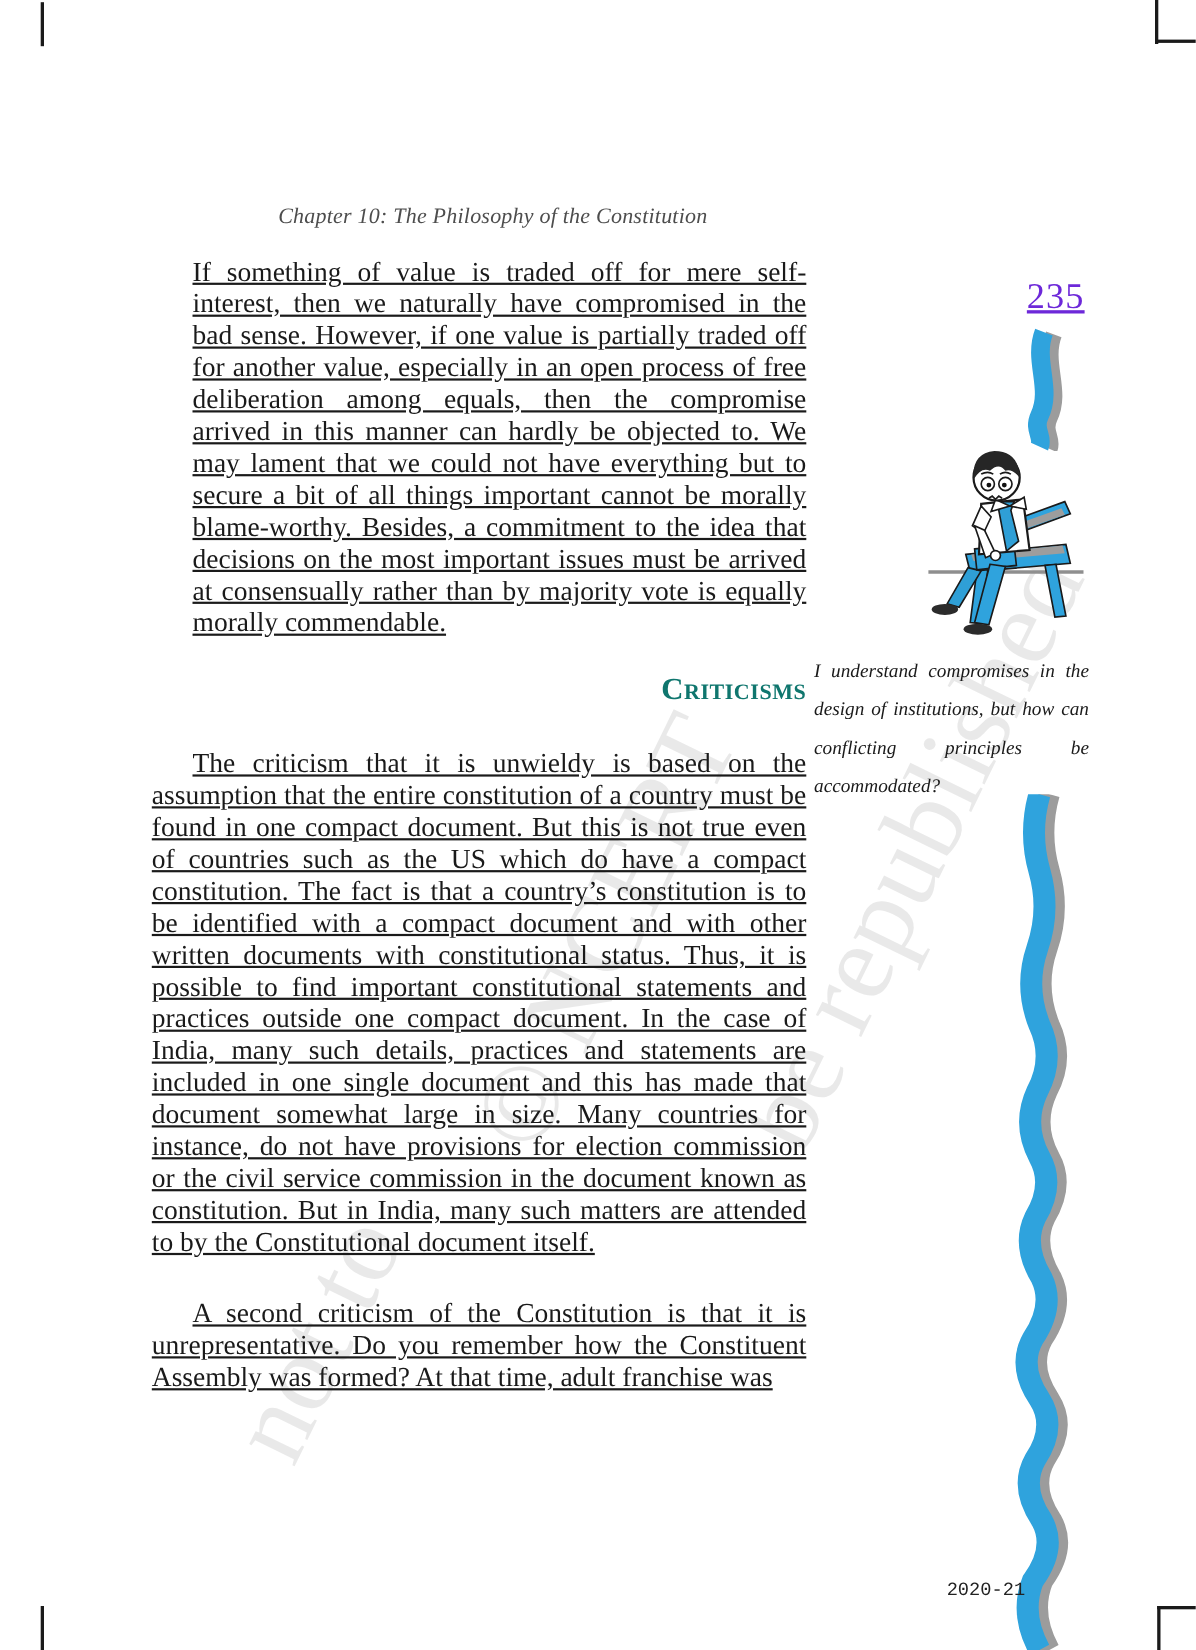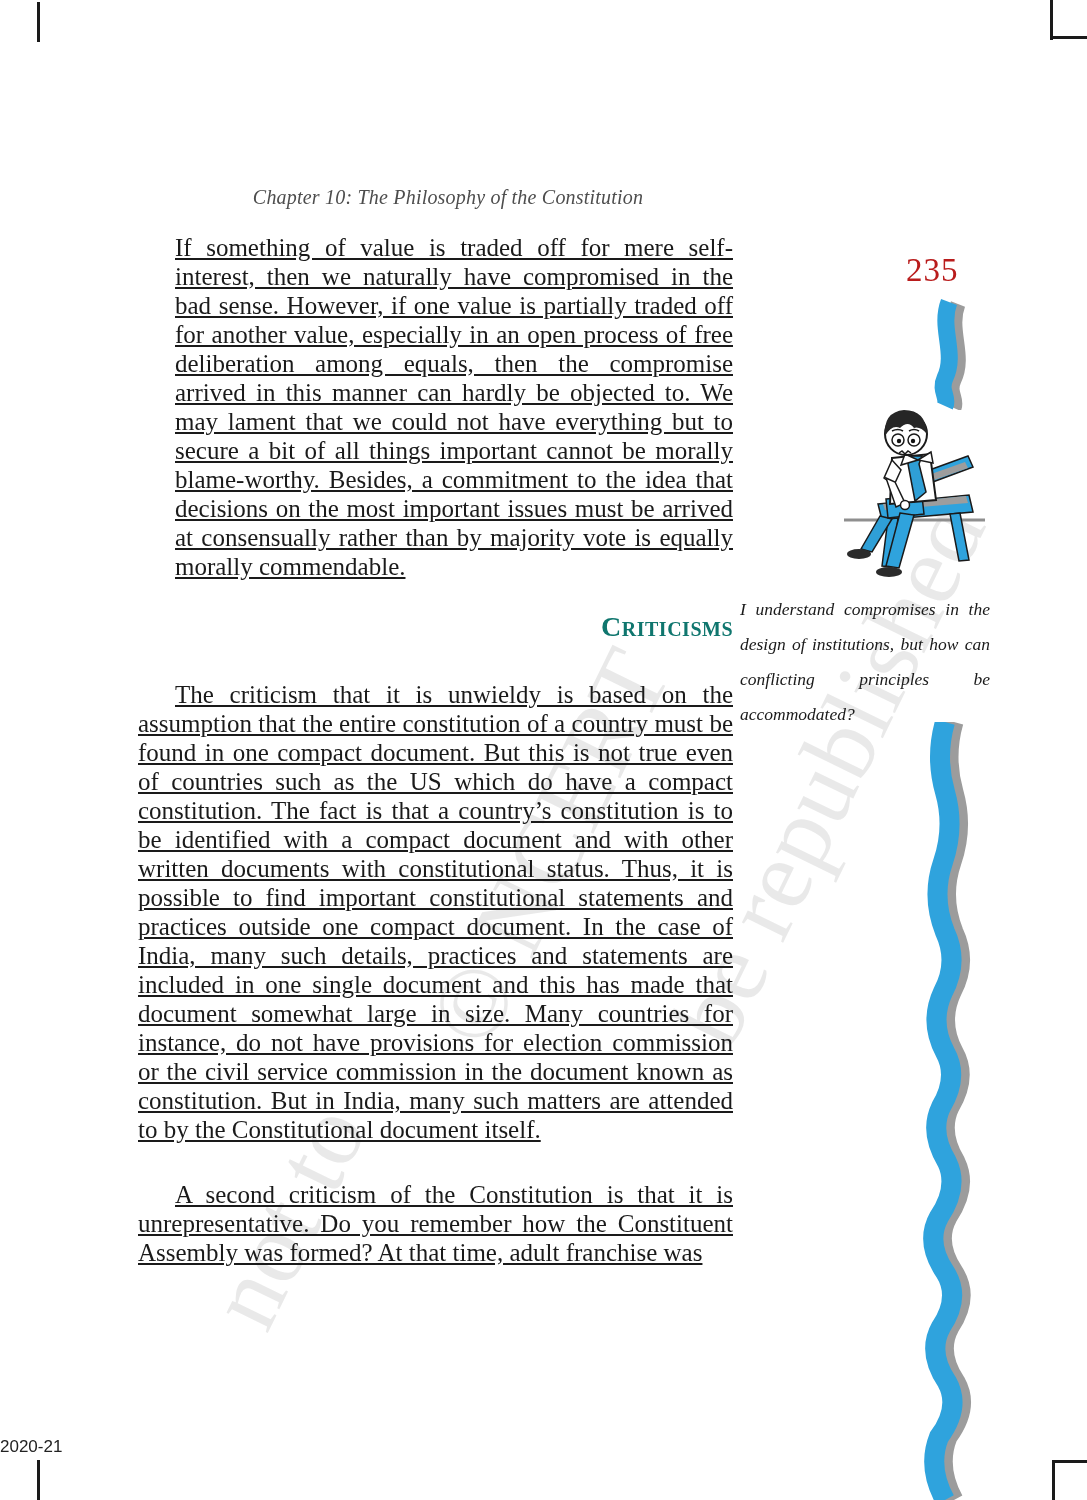"235" .page-number { color: #b91c1c -> #6d28d9; text-align: left -> right; text-decoration: none -> underline }
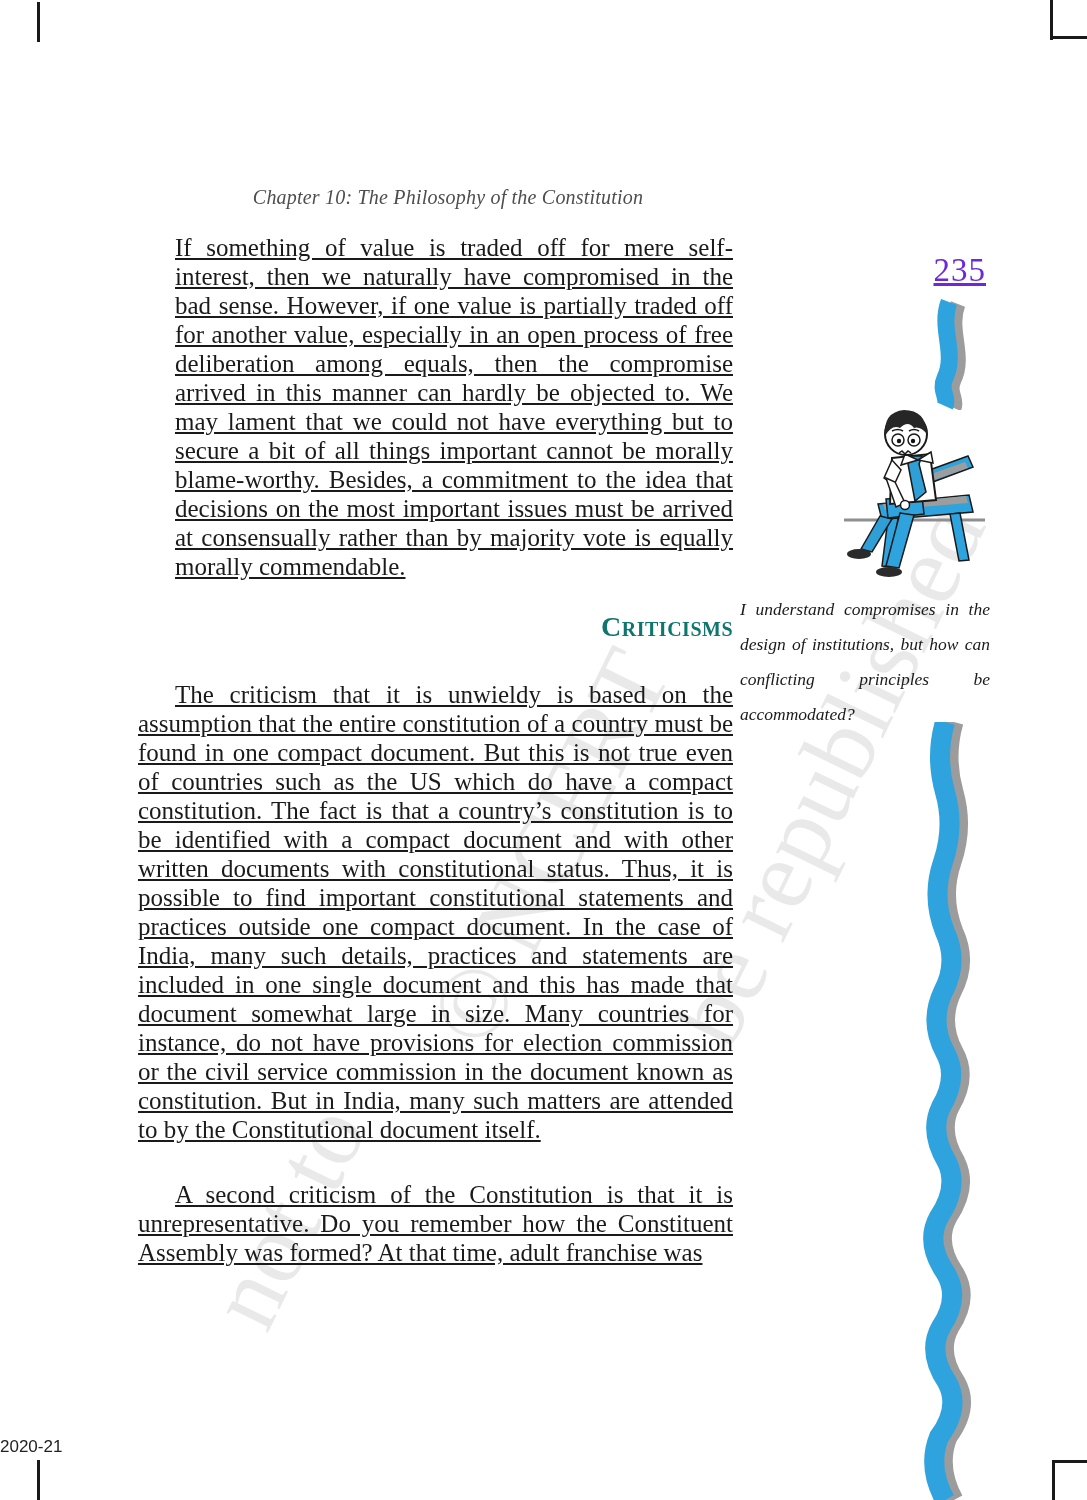"2020-21" .footer { font-family: Liberation Sans, sans-serif -> Liberation Mono, monospace; text-align: left -> right }
